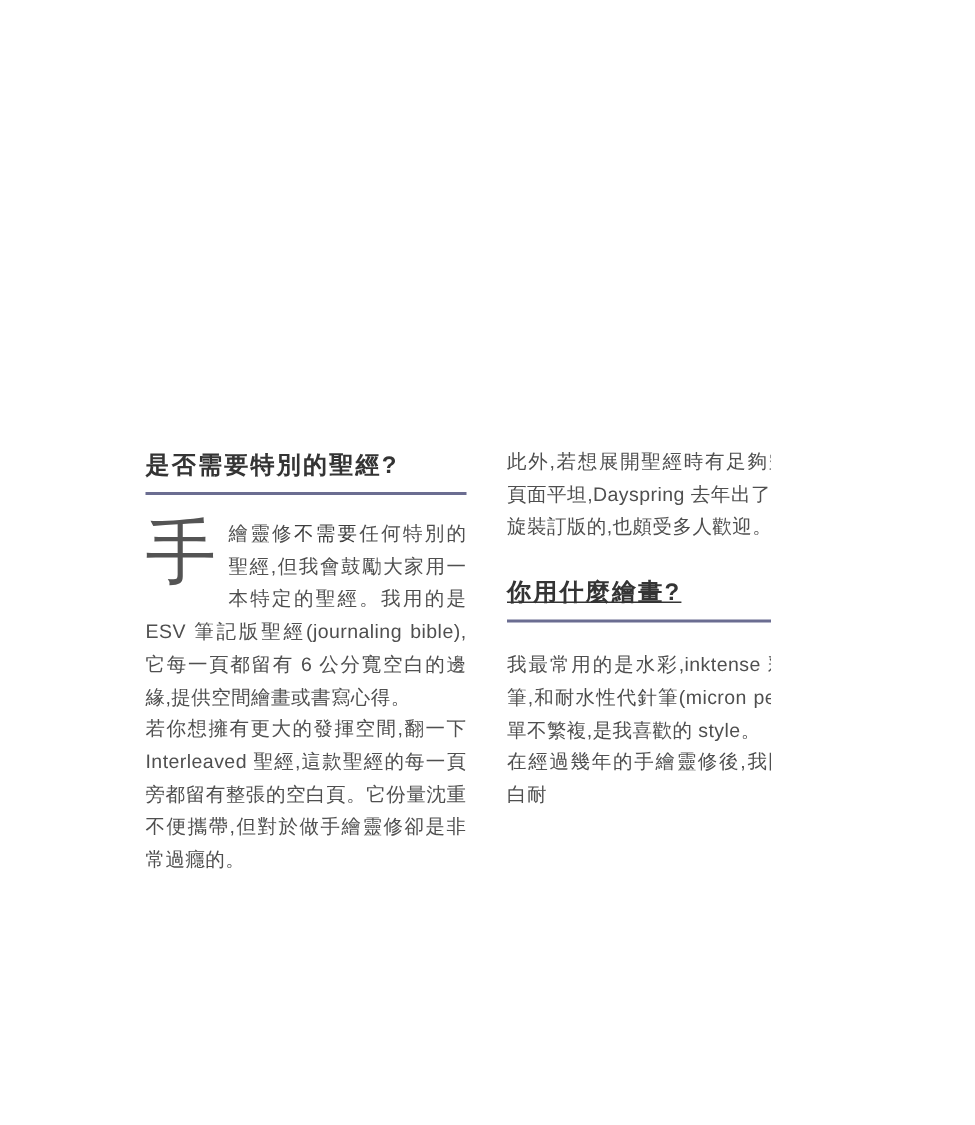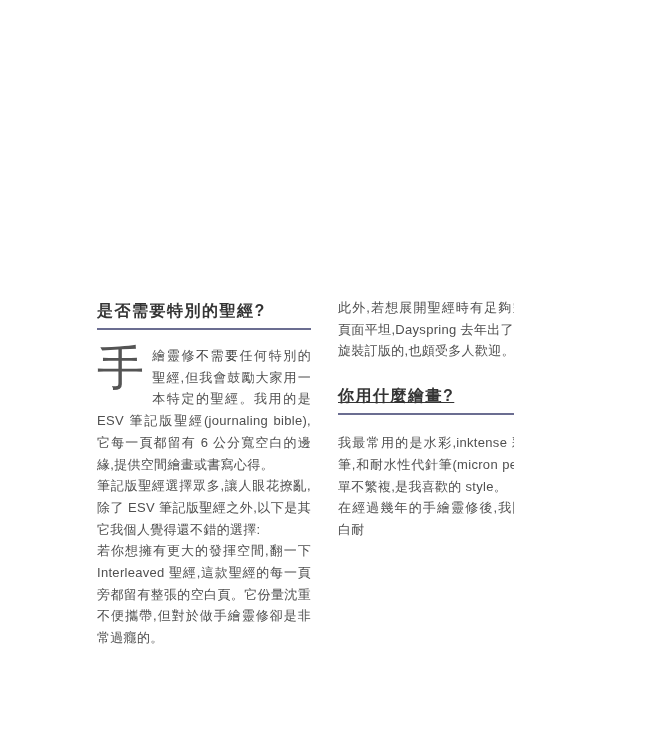"筆記版聖經選擇眾多,讓人眼花撩亂,除了 ESV" p.body-para { html: <p><span>筆記版聖經選擇眾多,讓人眼花撩亂,除了 ESV 筆記版聖經之外,以下是其它我個人覺得還不錯的選擇:</span></p> -> none }
